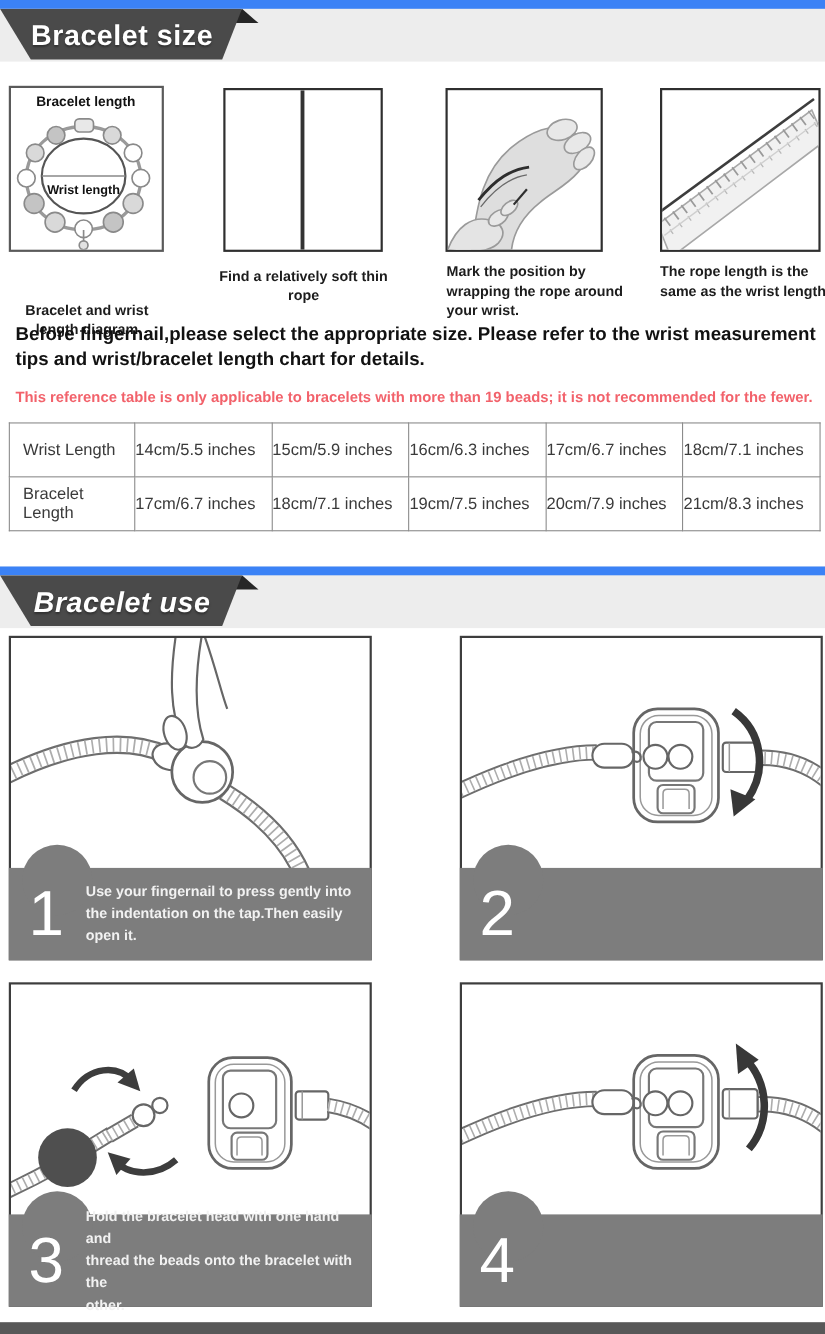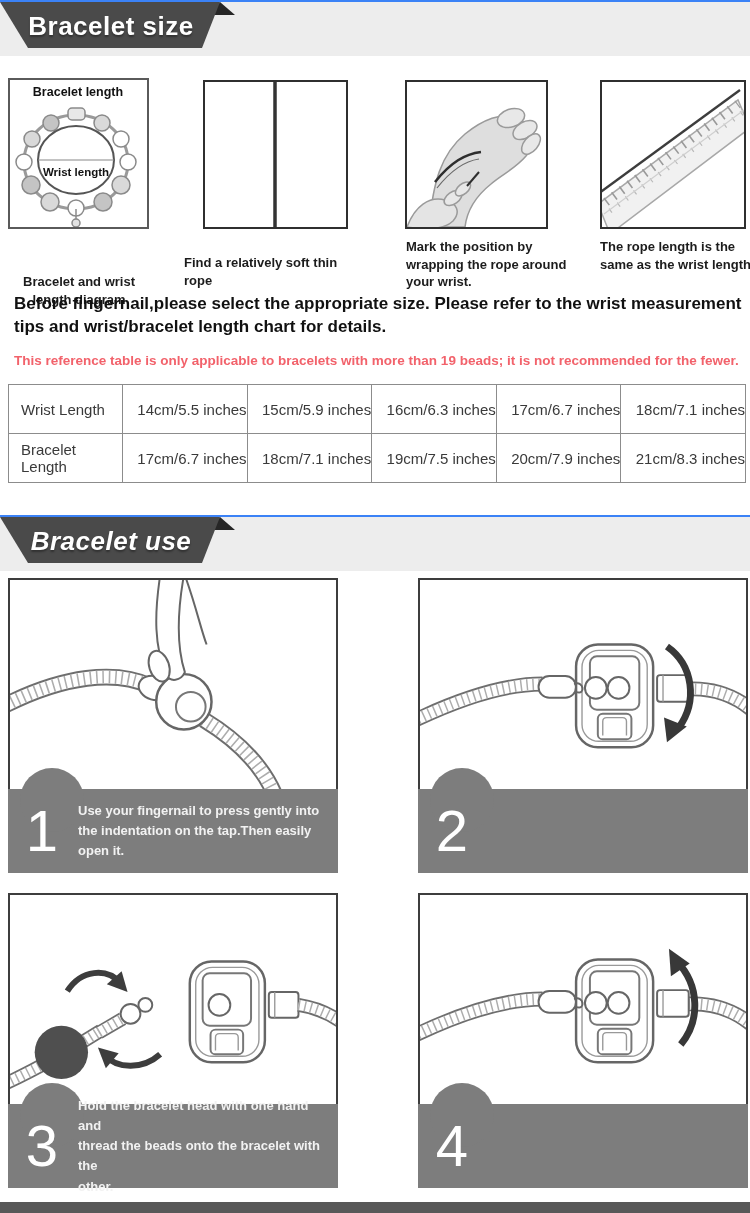"Bracelet size" .band { border-top: 2px solid #3b82f6 -> 8px solid #3b82f6 }
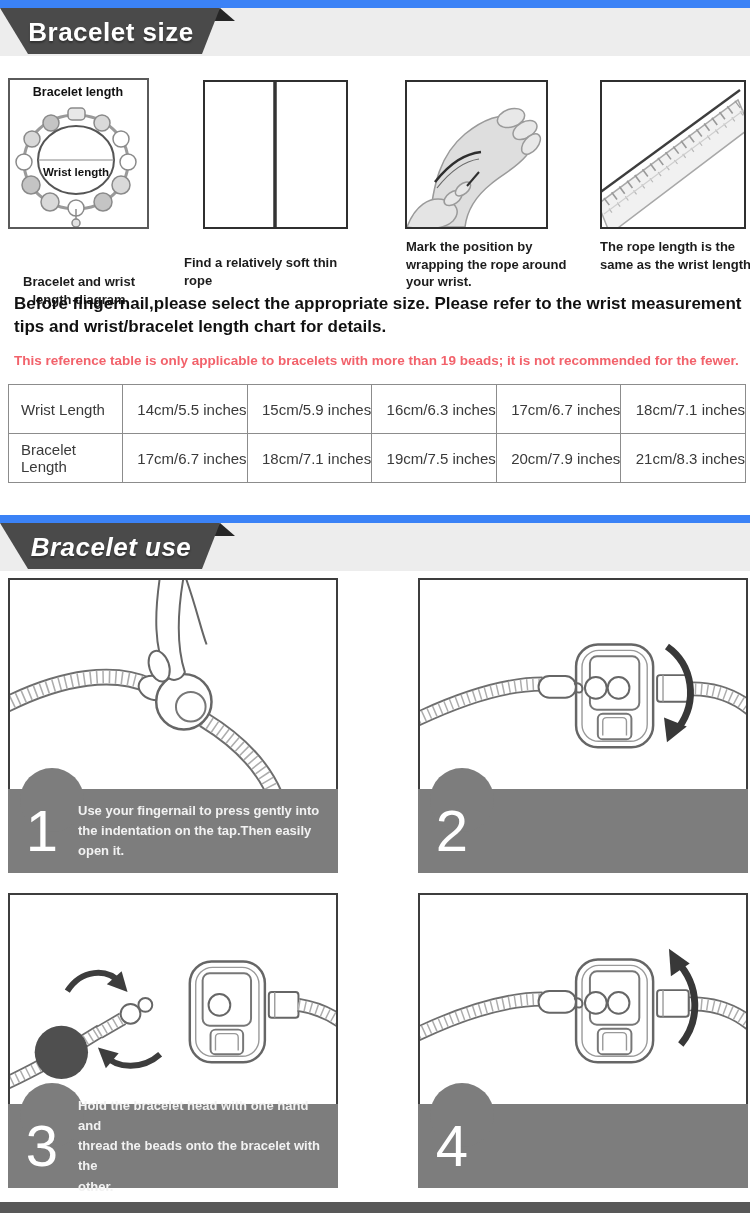"Find a relatively soft thin" #mcap2 { text-align: none -> center; top: 254px -> 242px }
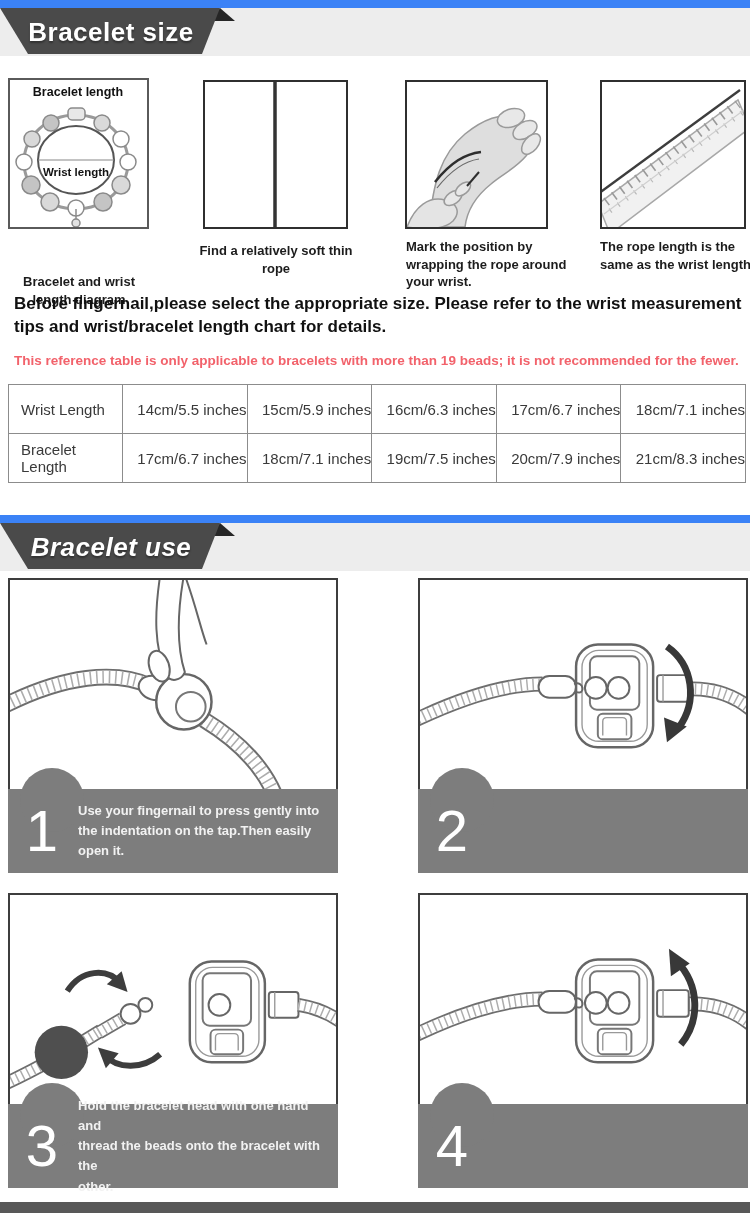"14cm/5.5 inches" .size-table td { text-align: right -> left }
